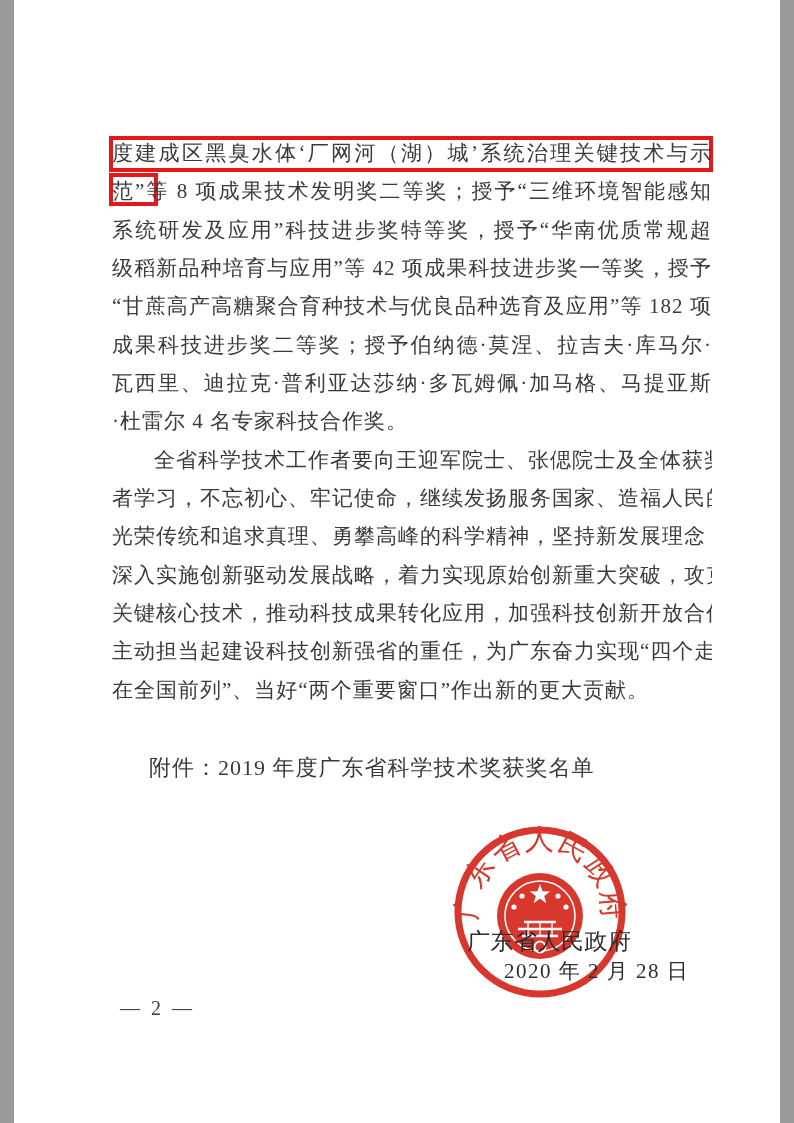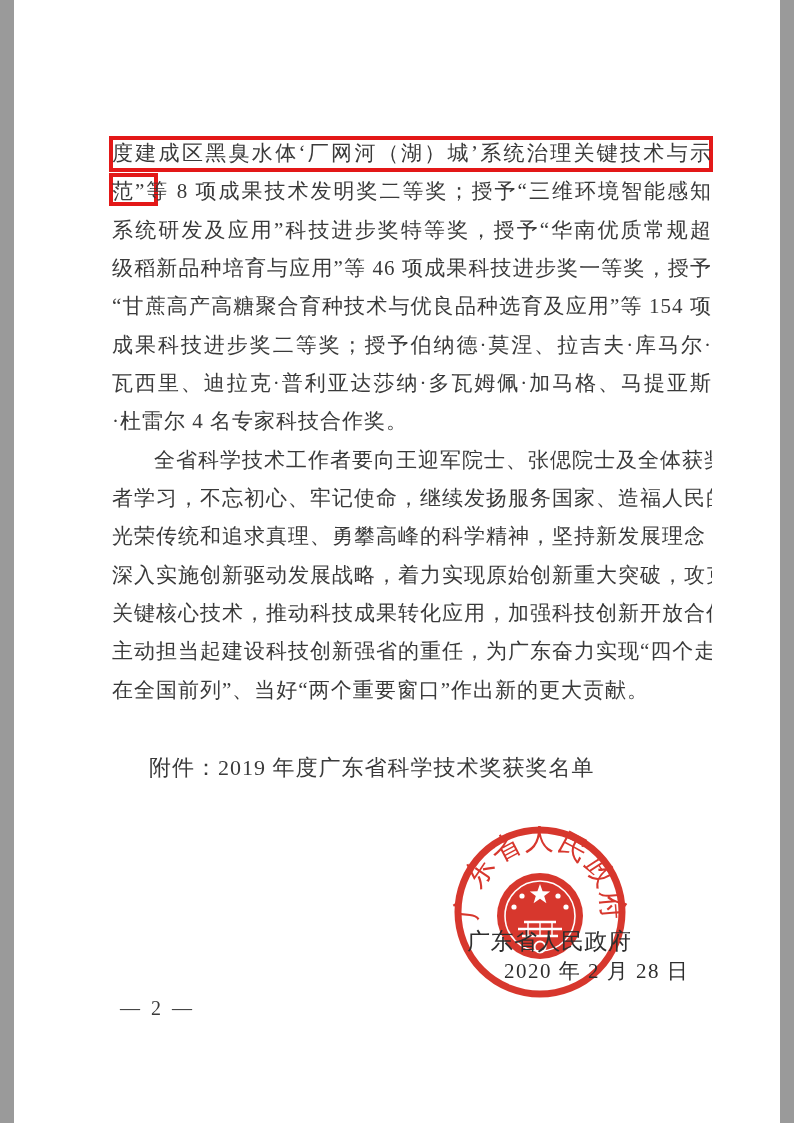"级稻新品种培育与应用”等 46 项成果科技进步奖一等奖，授予" div.line { text: 46 -> 42 }
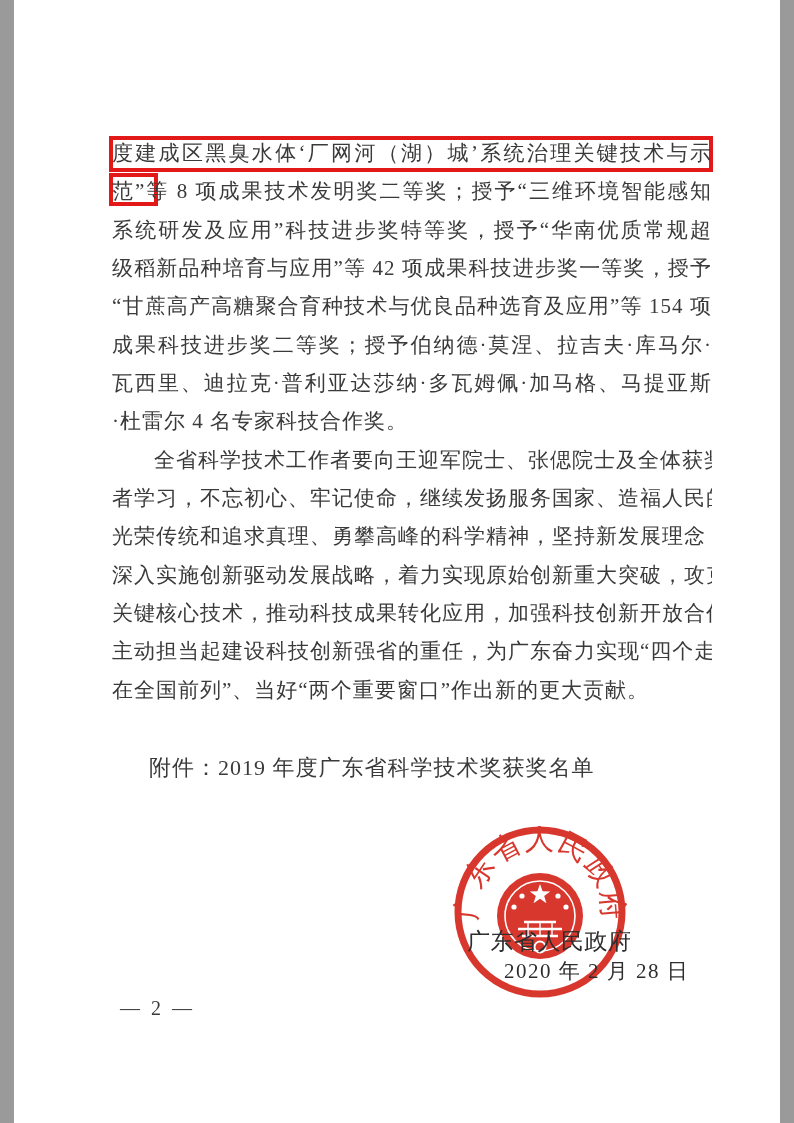"“甘蔗高产高糖聚合育种技术与优良品种选育及应用”等 154 项" div.line { text: 154 -> 182 }
